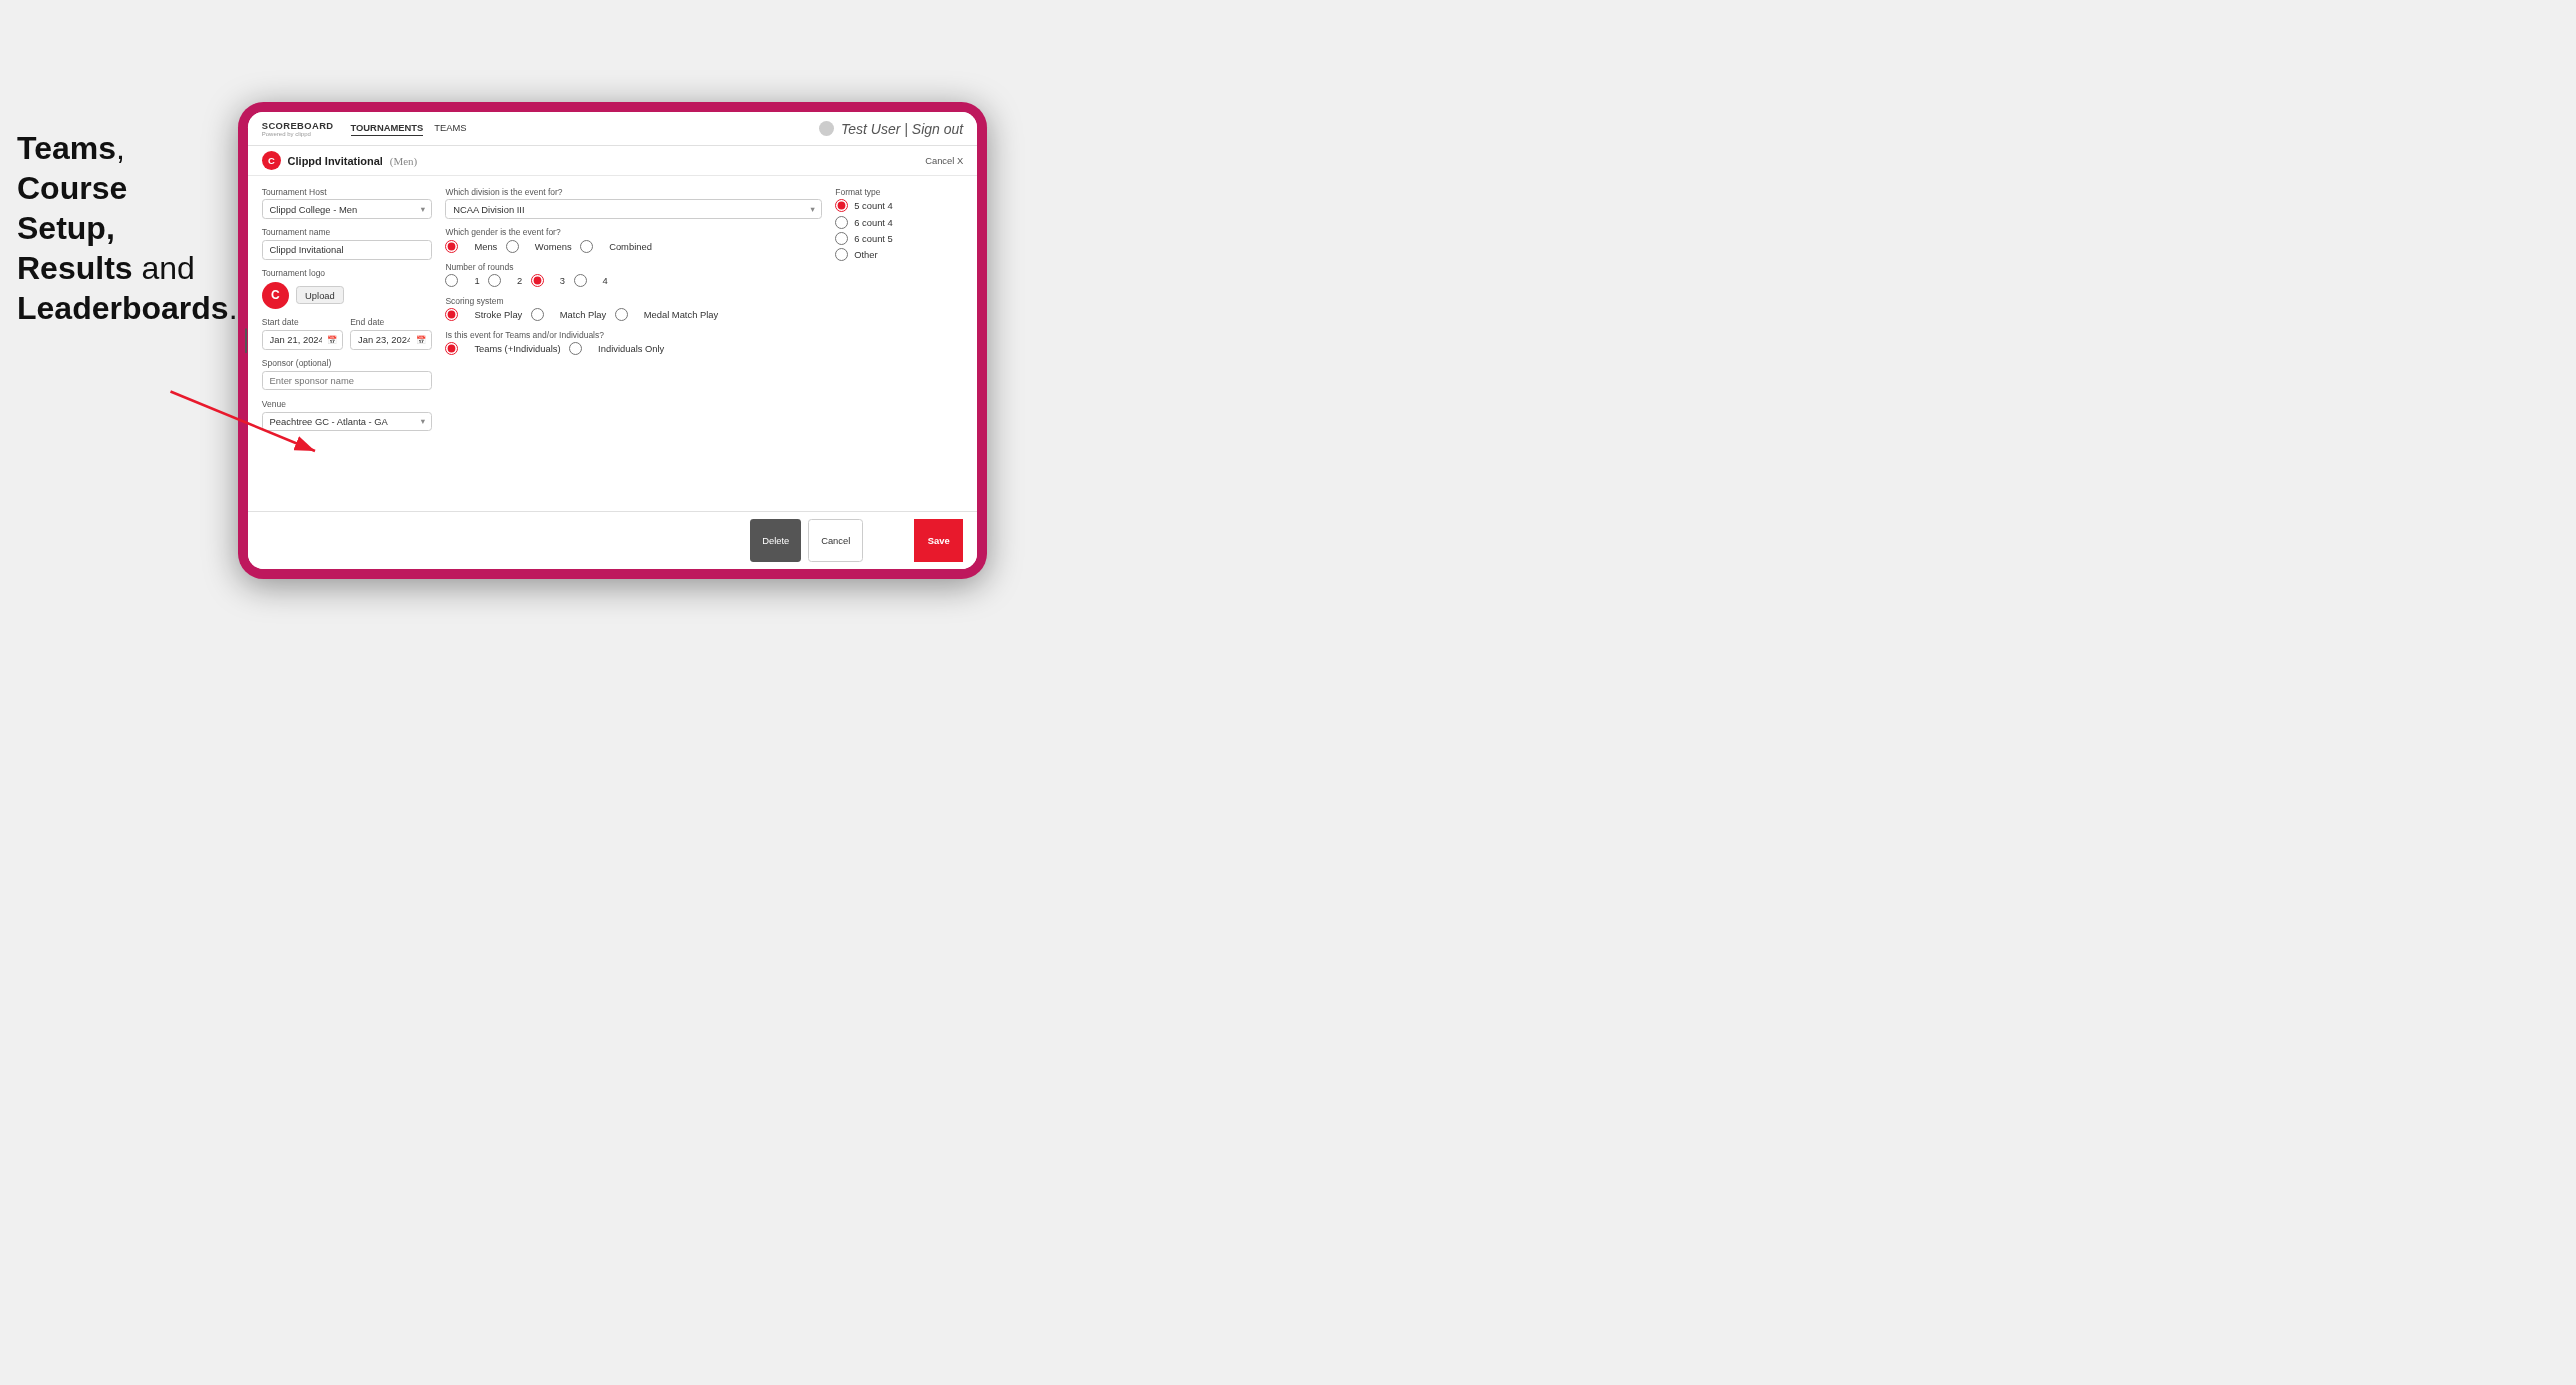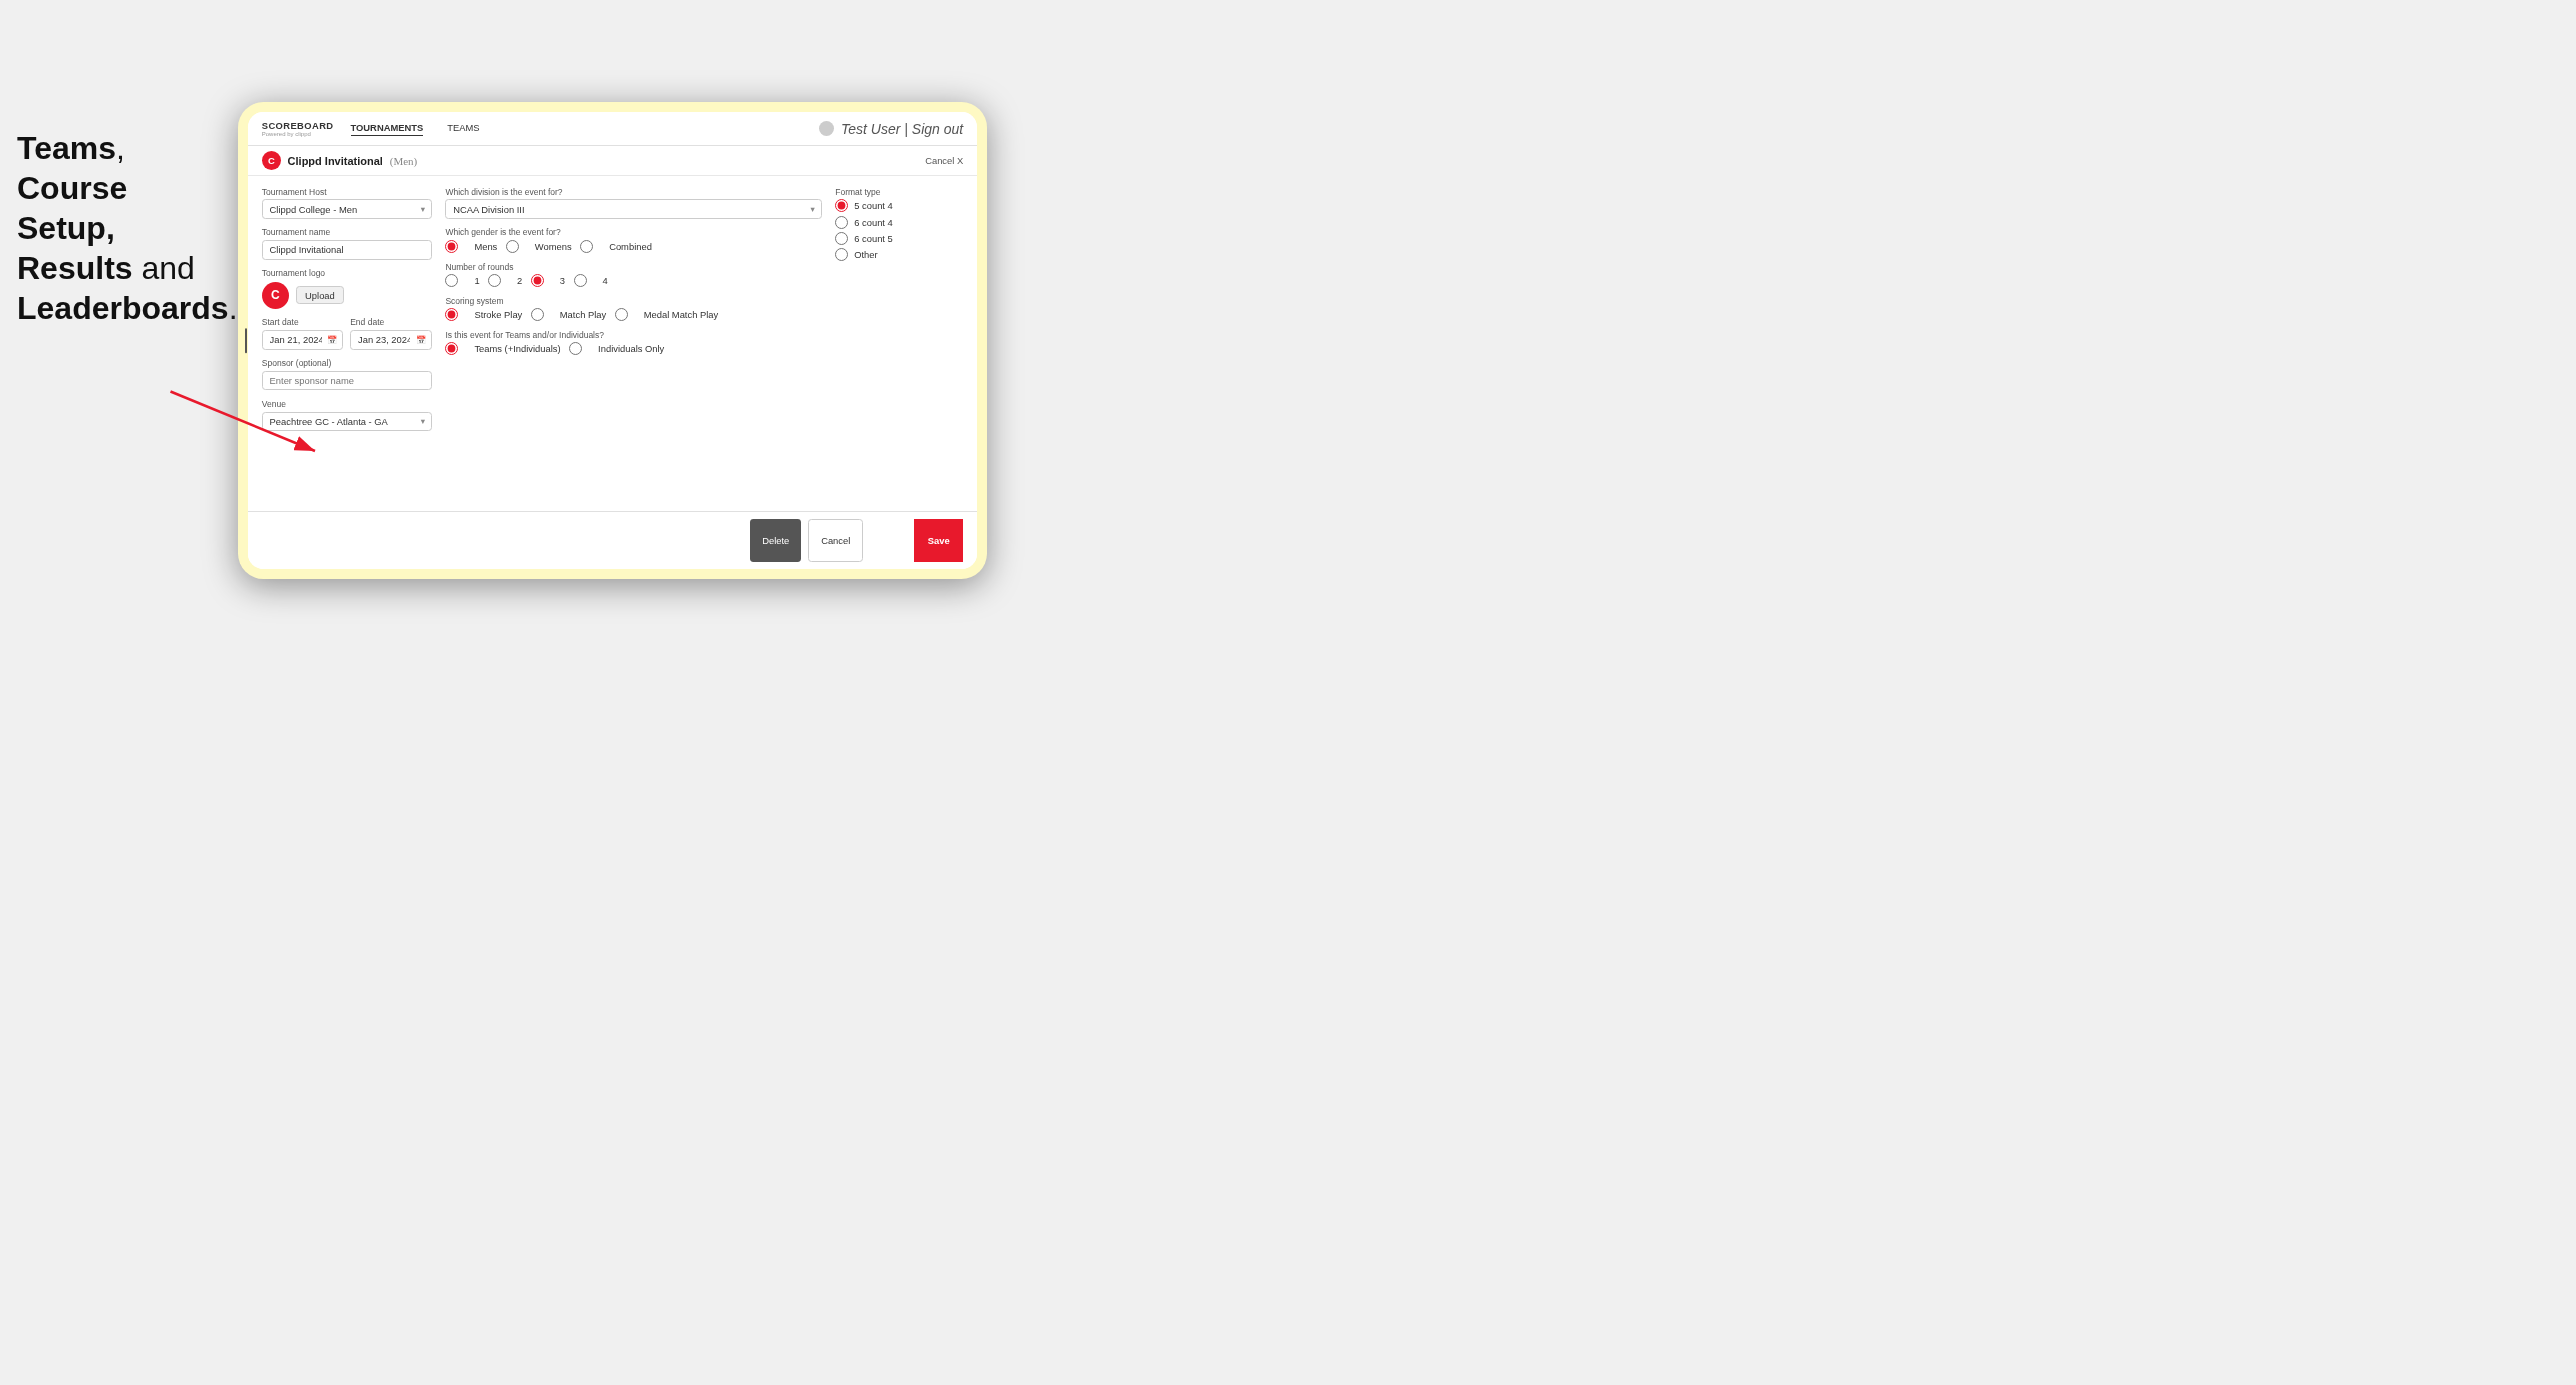"SCOREBOARD" .tablet { background: #fef9c3 -> #be185d }
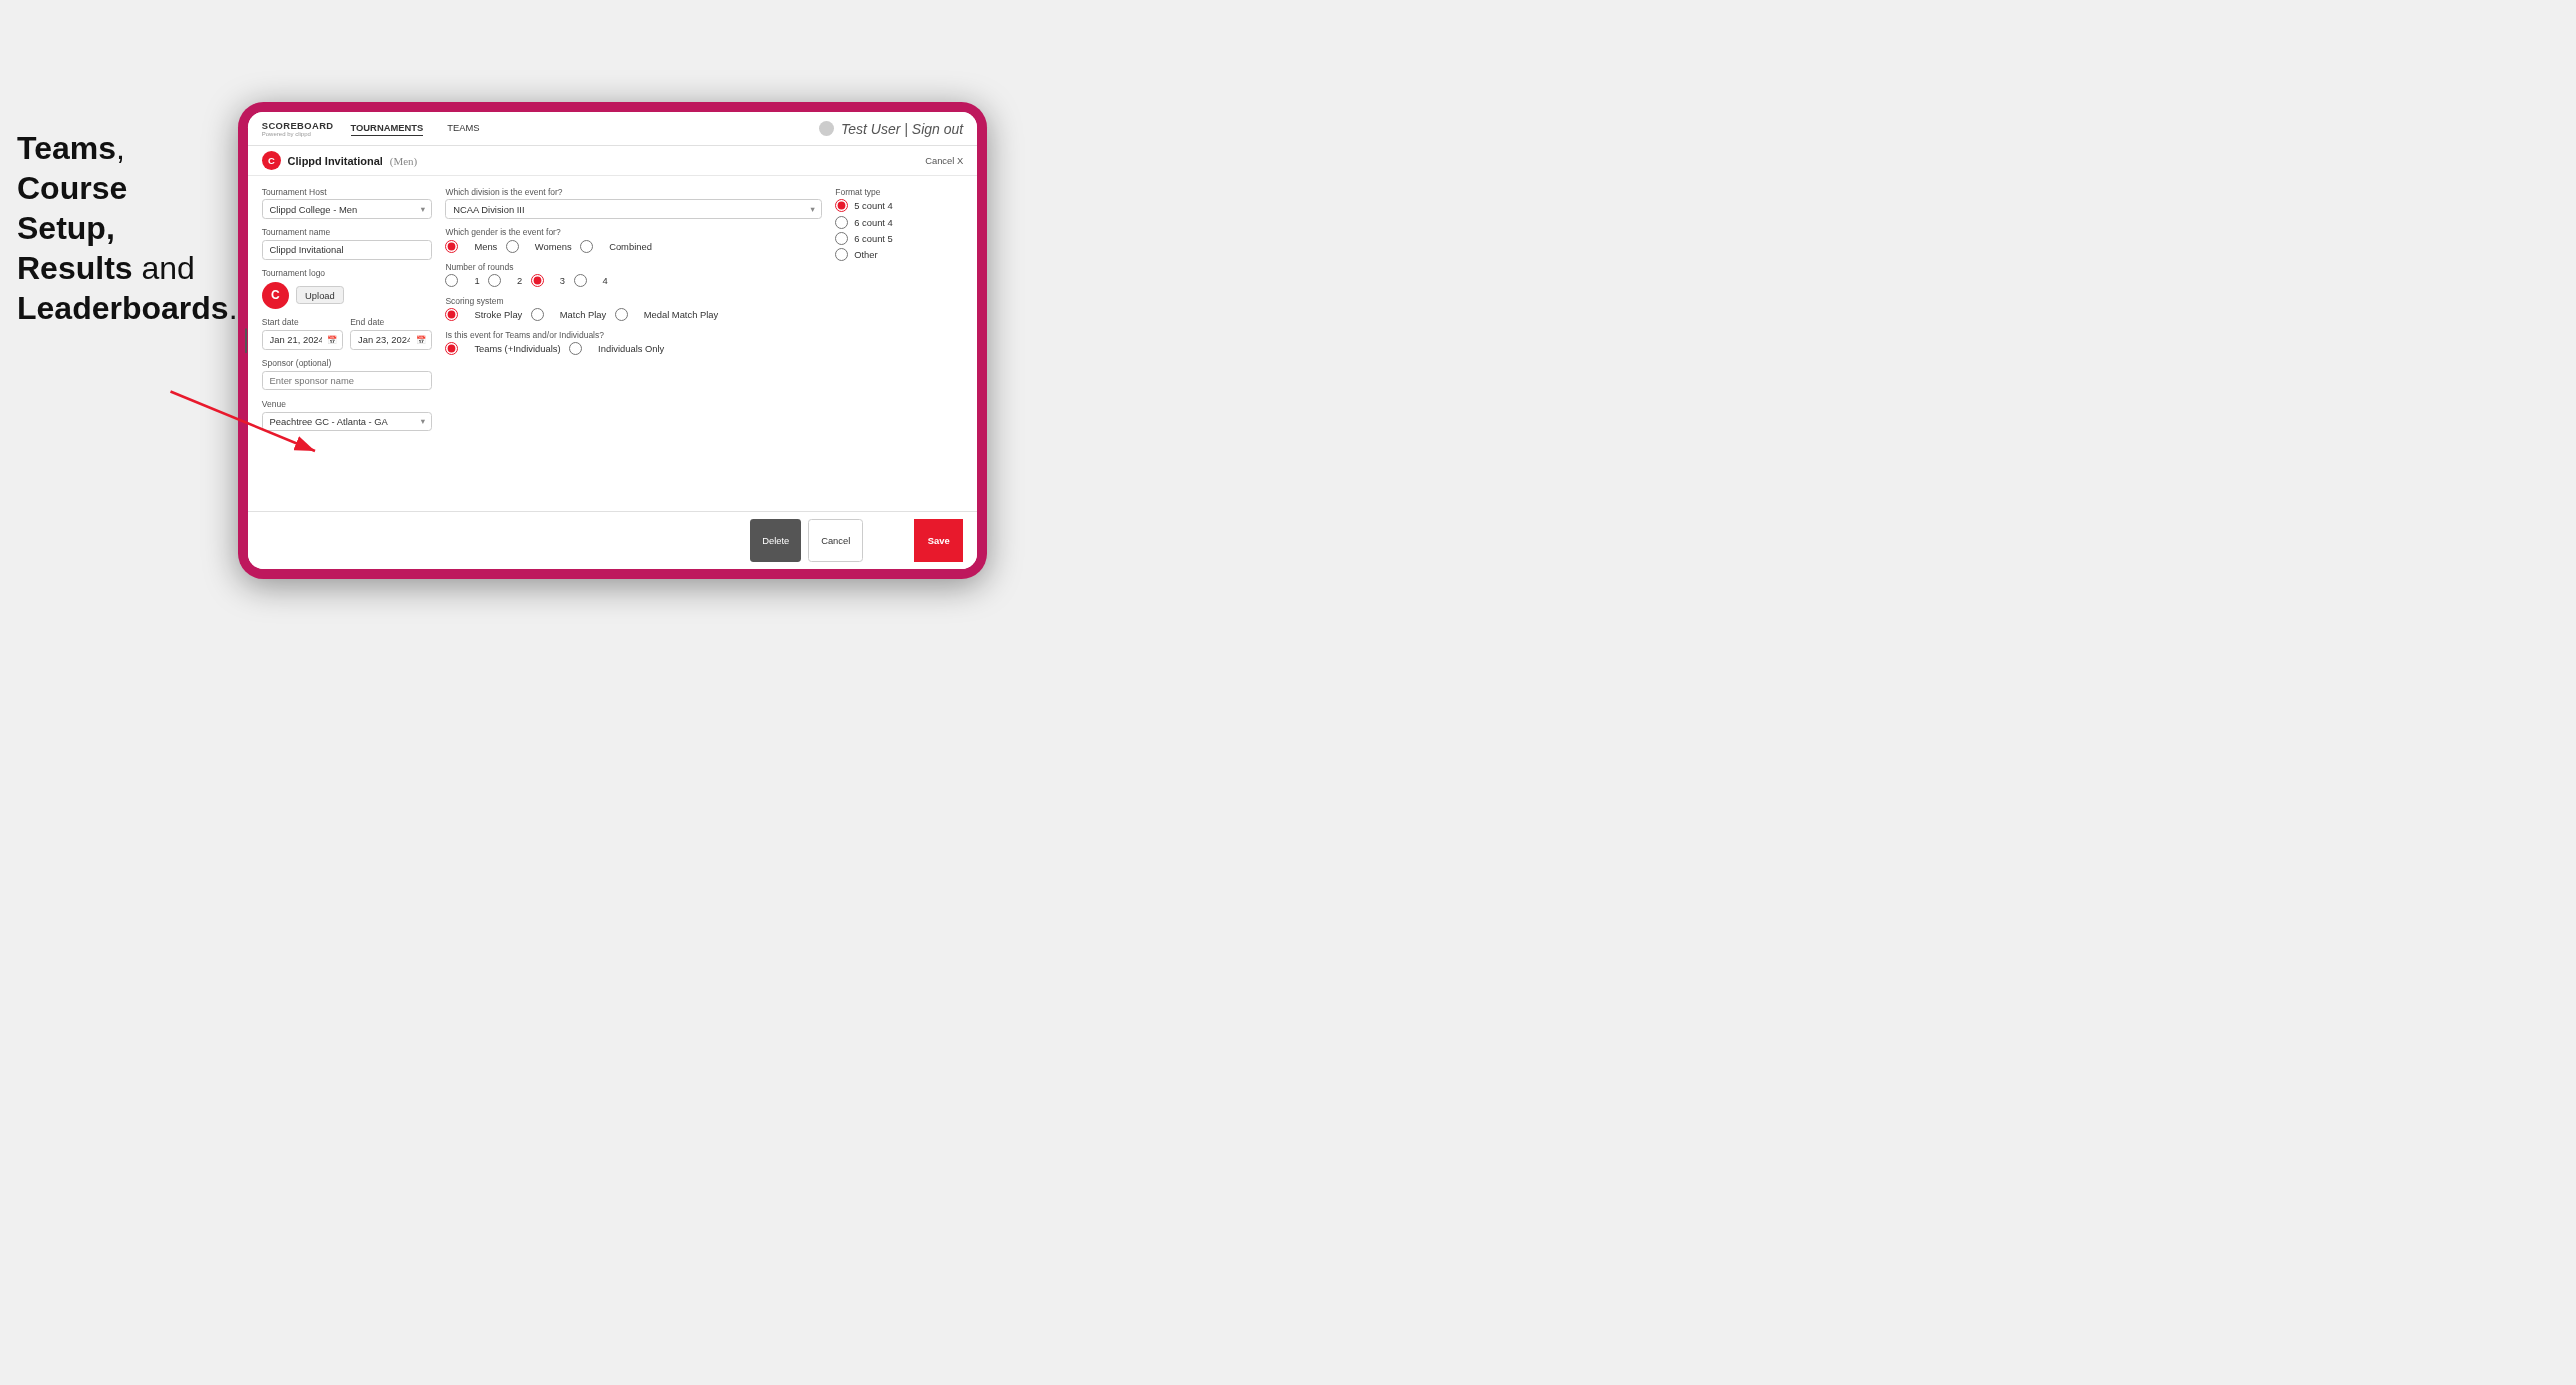"TOURNAMENTS" .nav-links { gap: 24px -> 11px }
